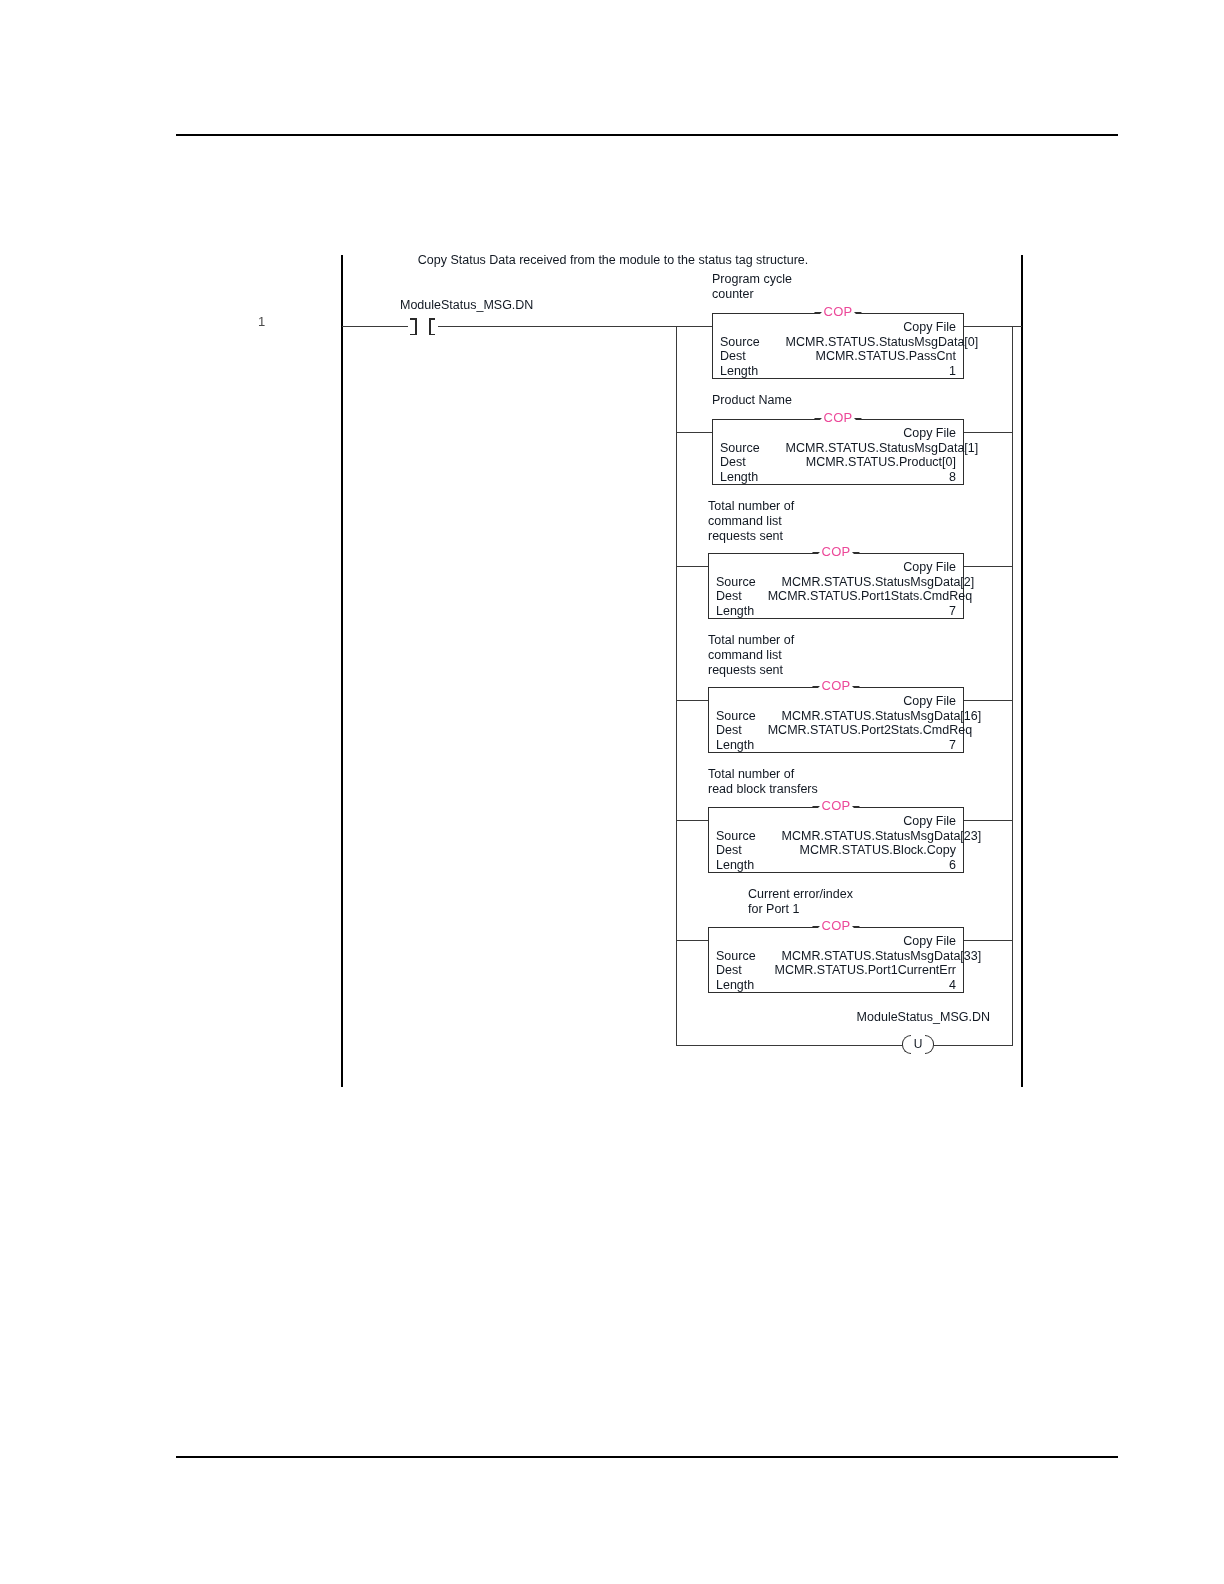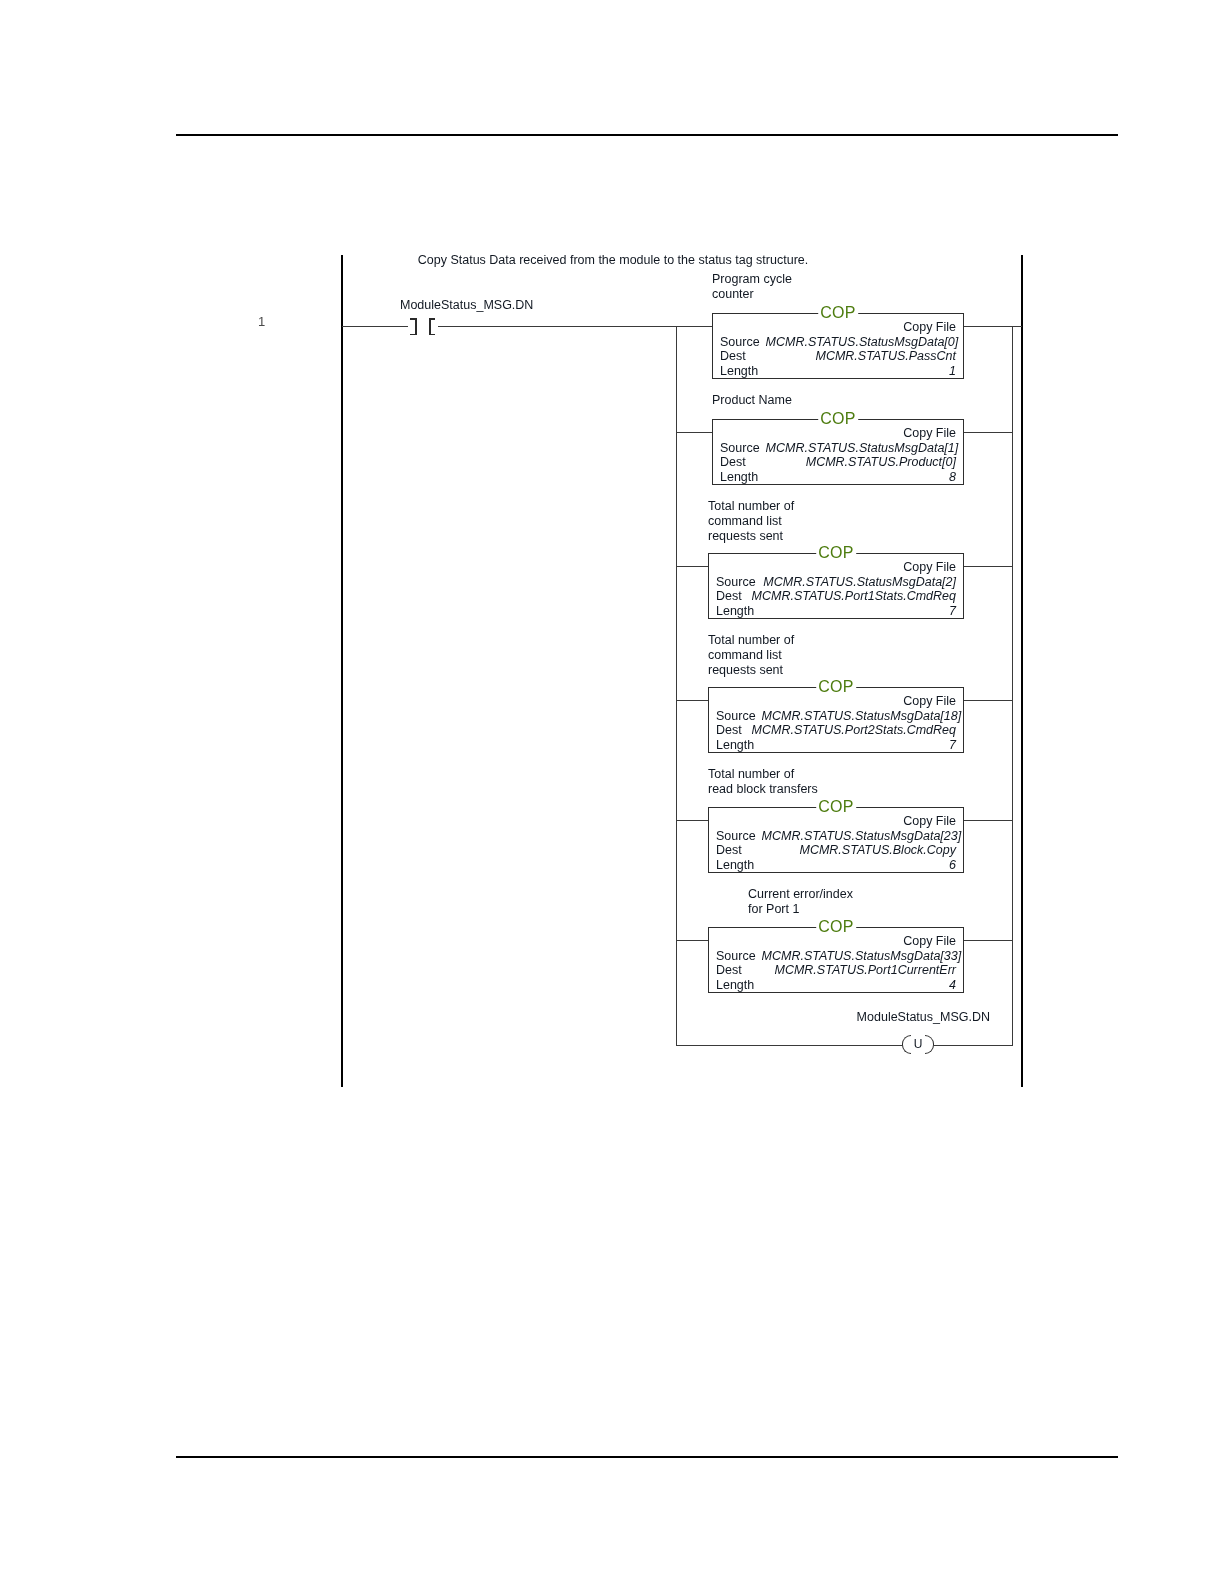"COP" .cop-tag { color: #4d7c0f -> #ec4899; font-size: 16px -> 13px }
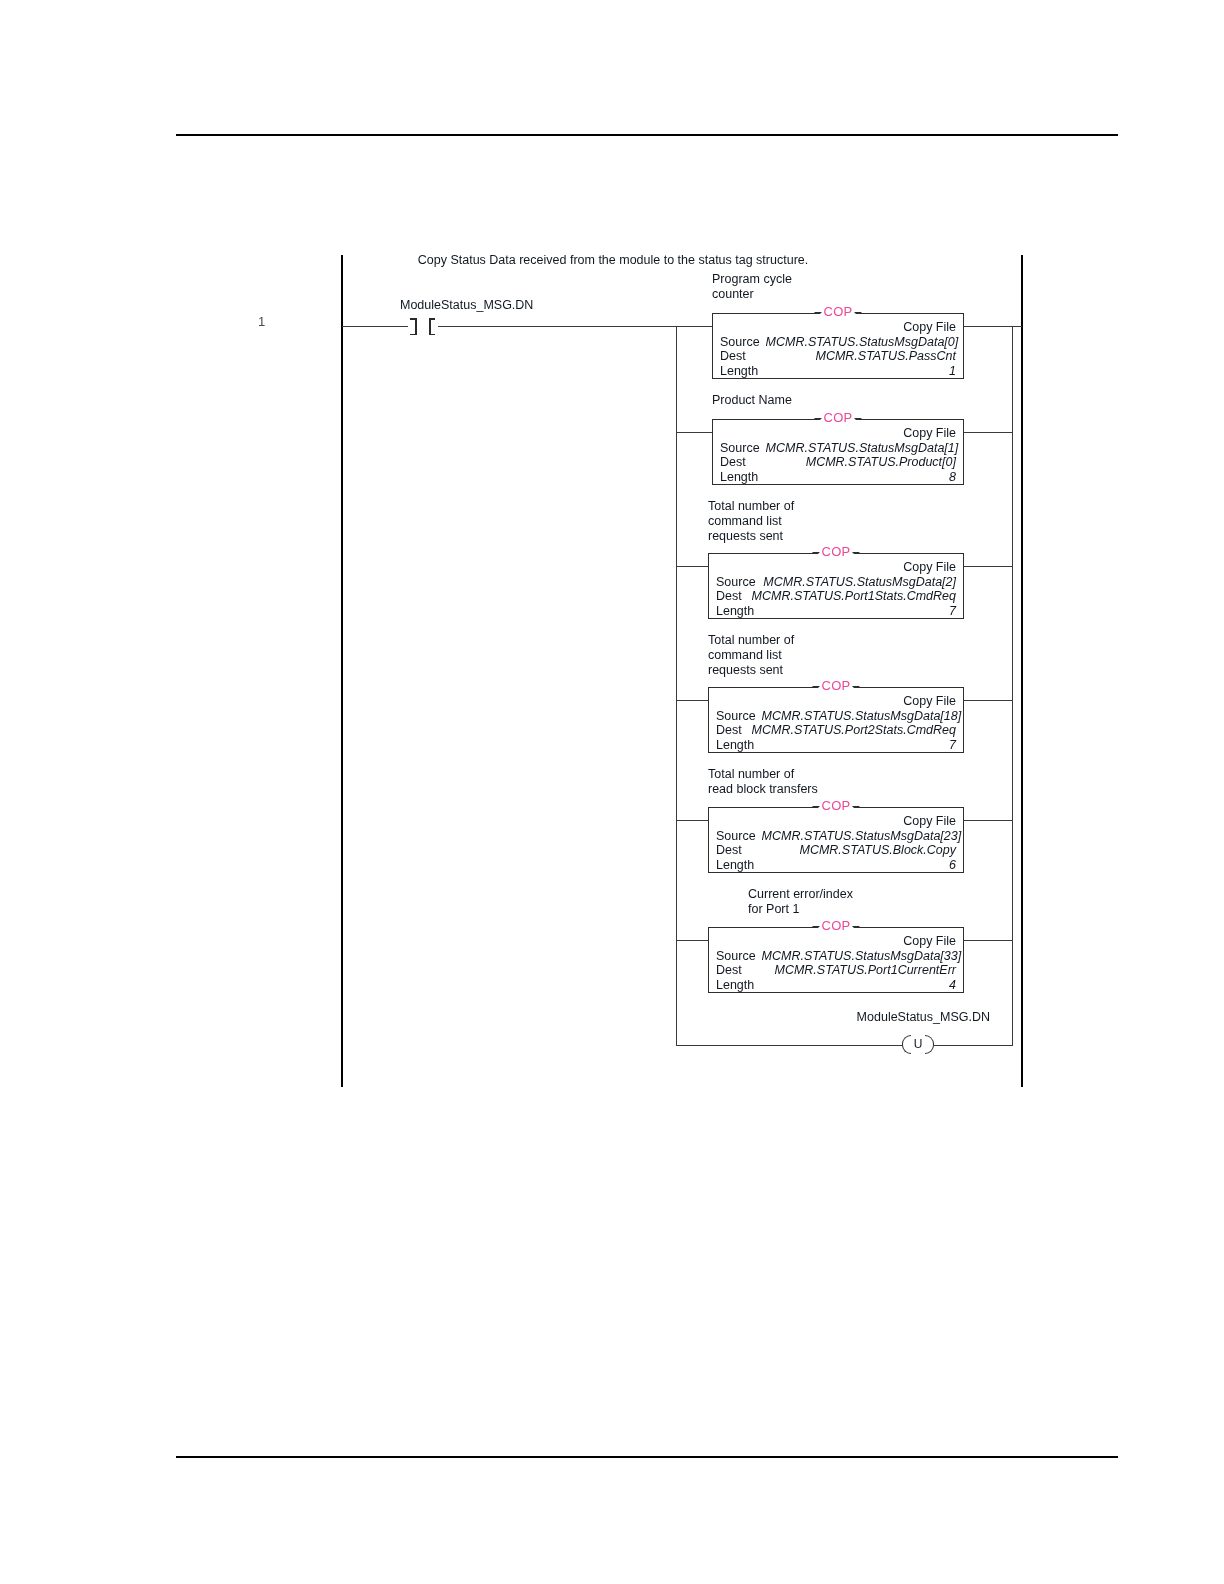"Source" .cop-row { gap: none -> 20px }
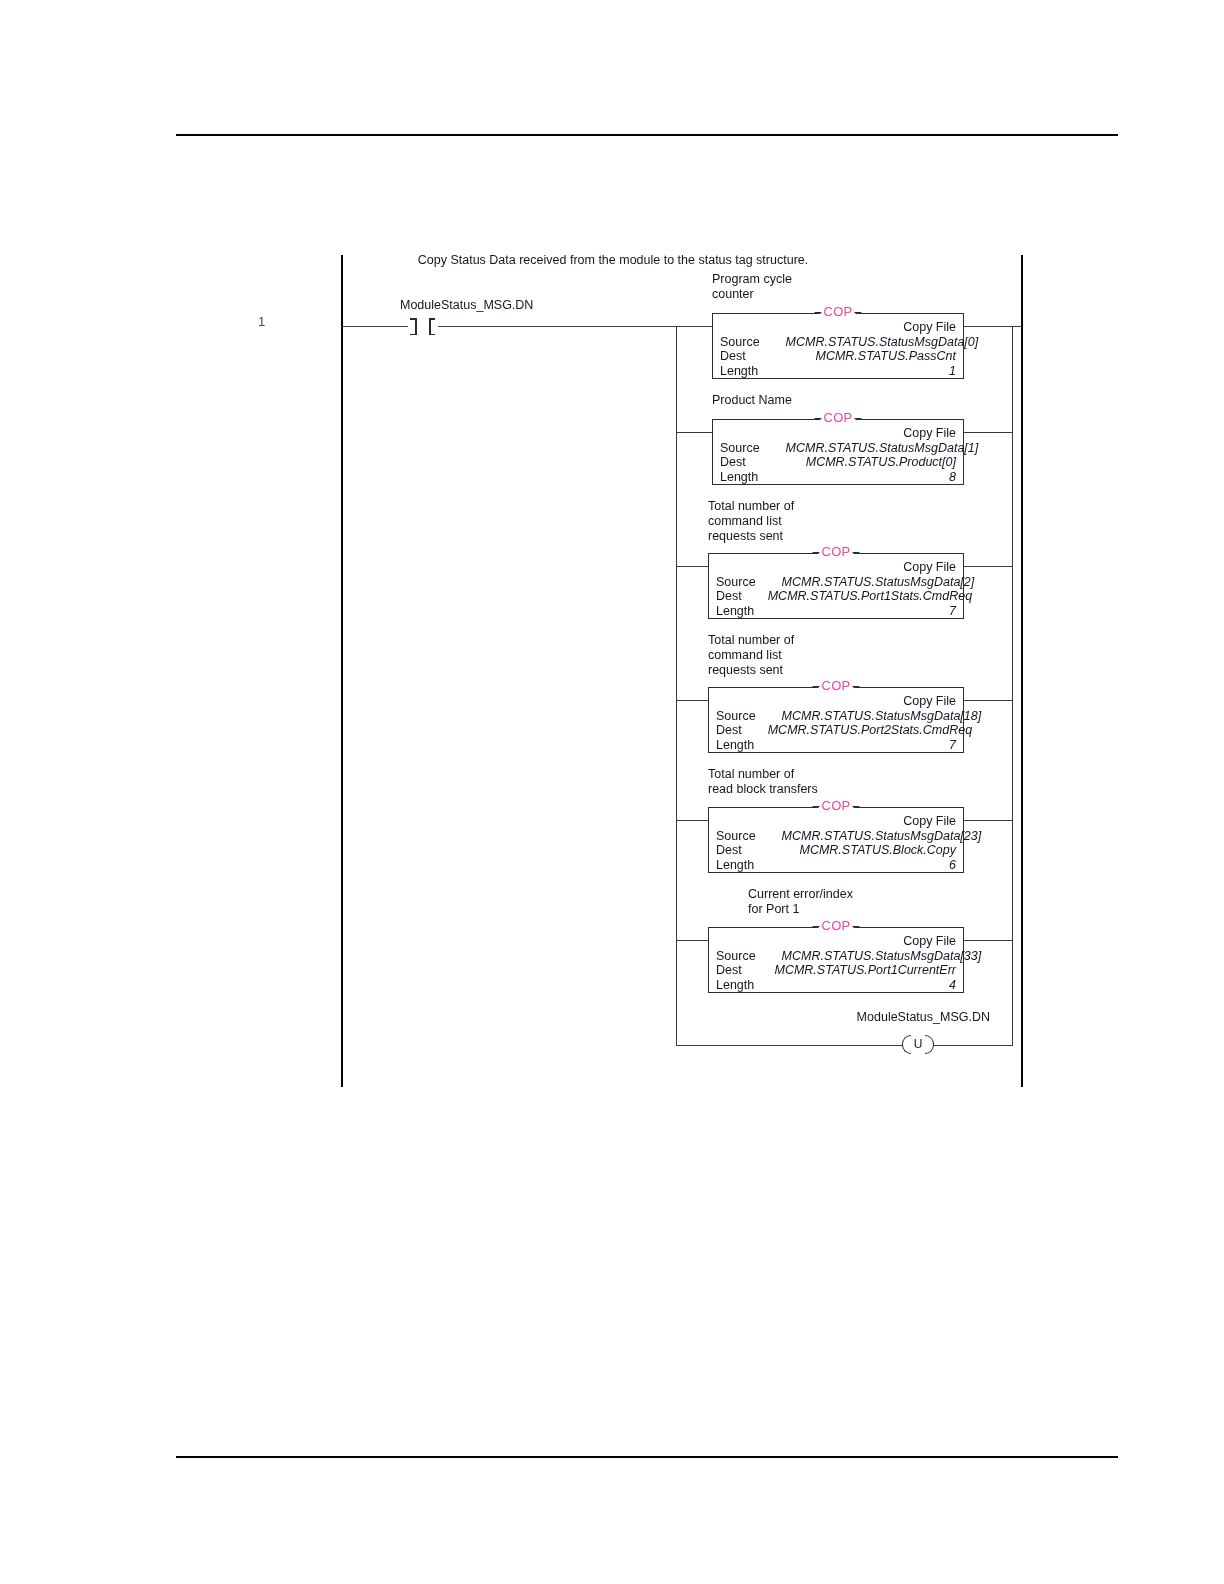"MCMR.STATUS.StatusMsgData[0]" .cop-row .v { font-style: italic -> none }
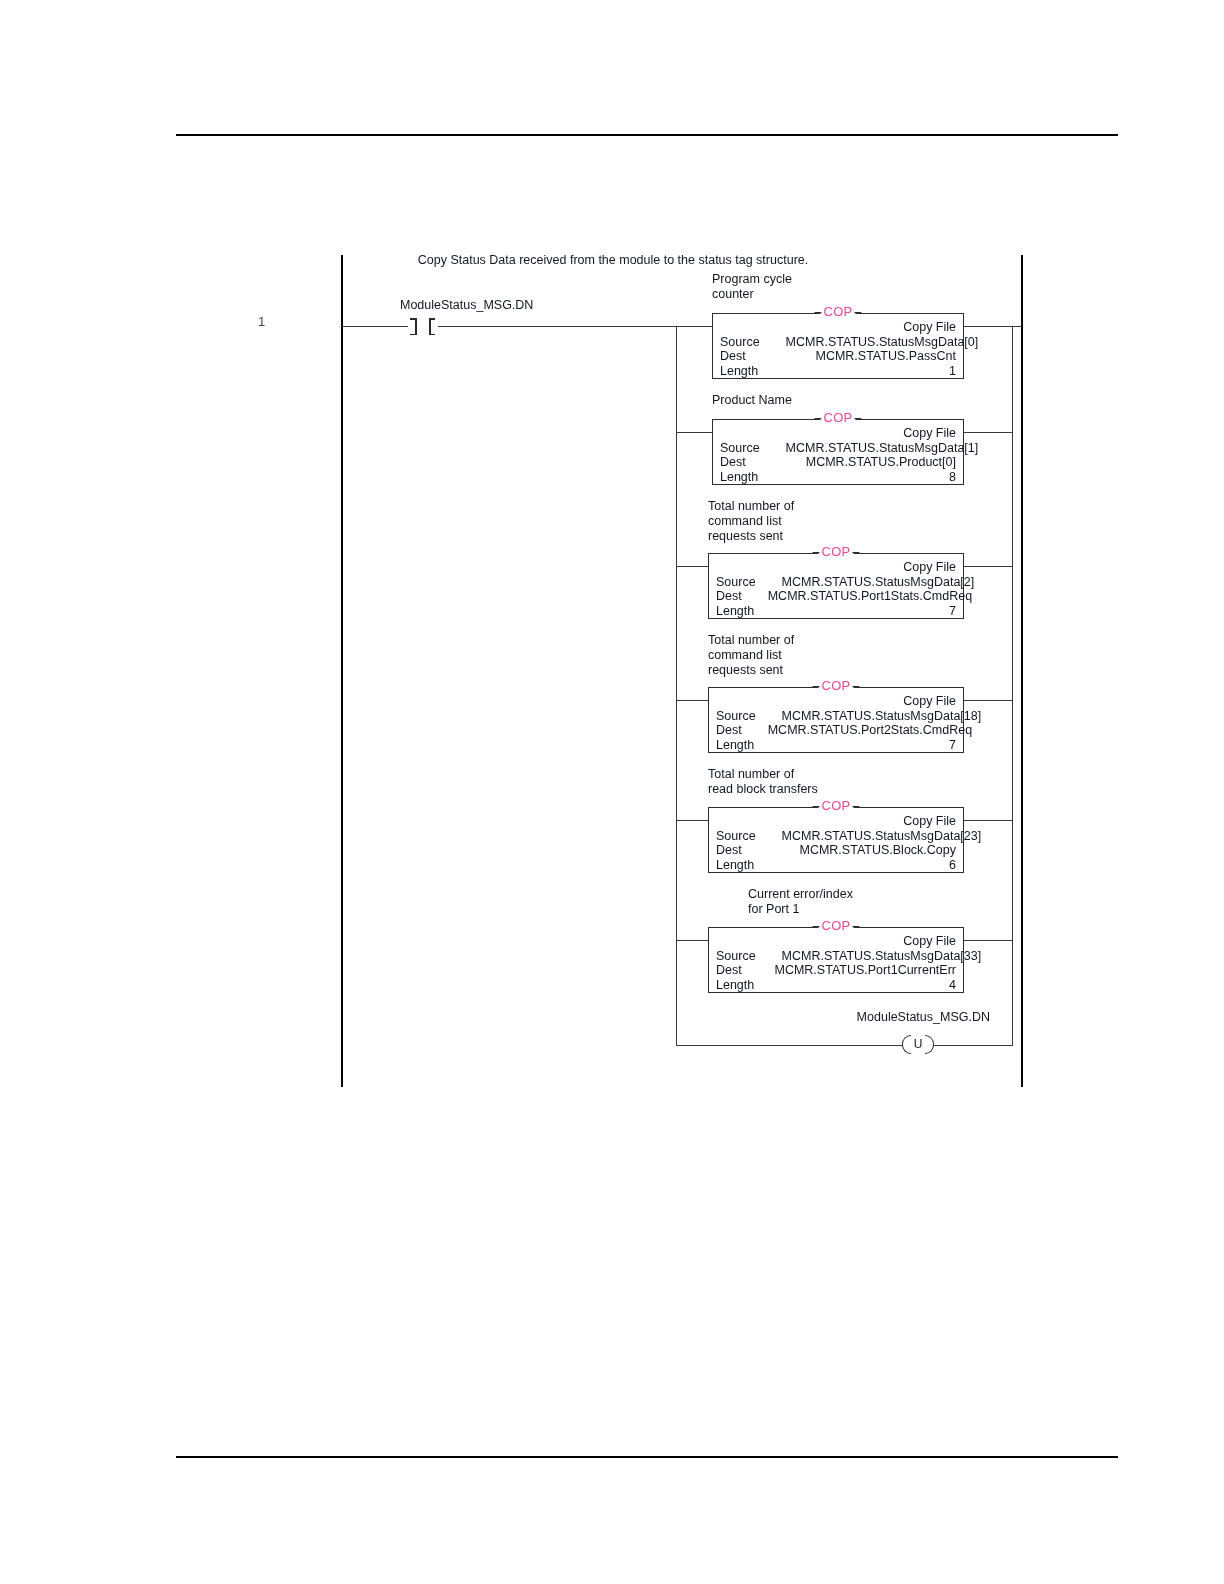"MCMR.STATUS.StatusMsgData[18]" span.v { text: 18 -> 16 }
